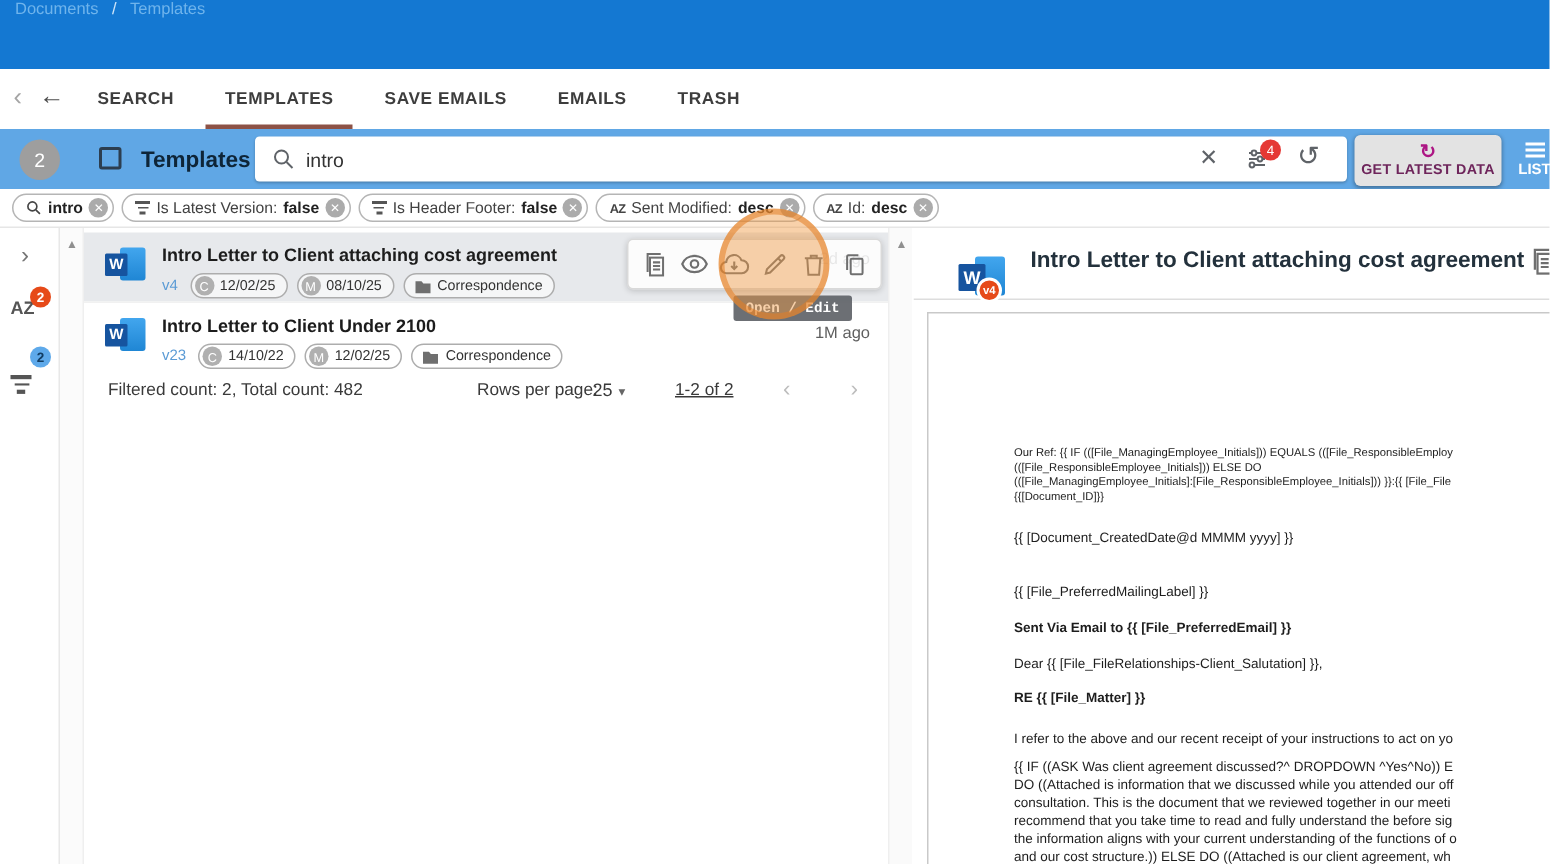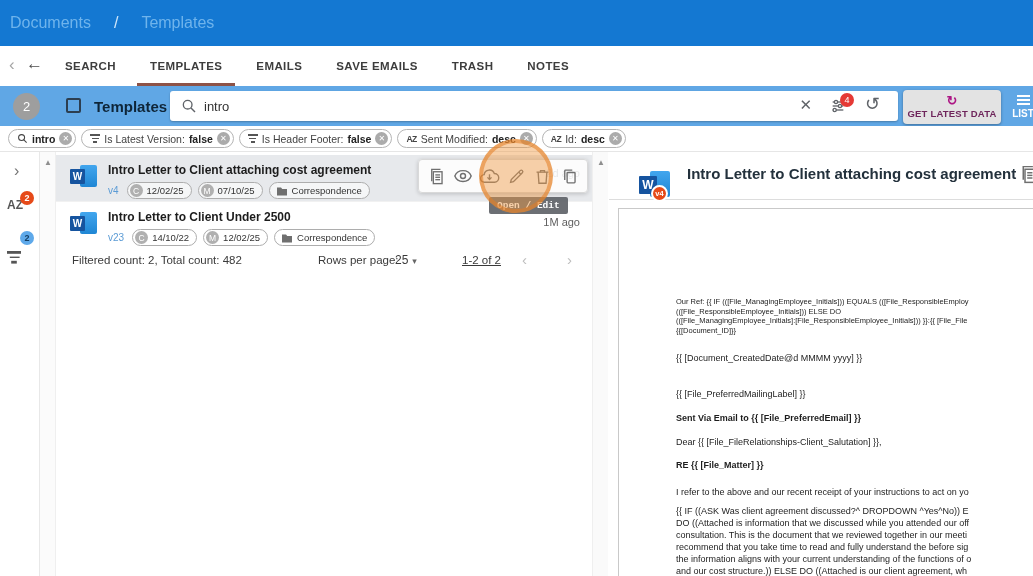"Documents" .crumbs { align-items: center -> none; font-size: 16px -> 11px; gap: 23px -> 9px }
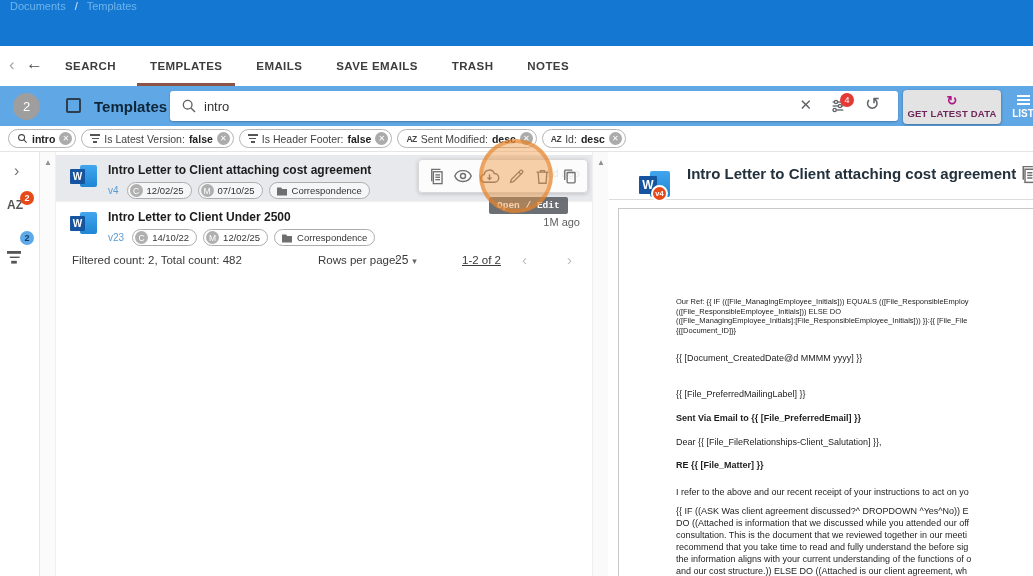"EMAILS" div.tab { order: before "SAVE EMAILS" -> after "SAVE EMAILS" }
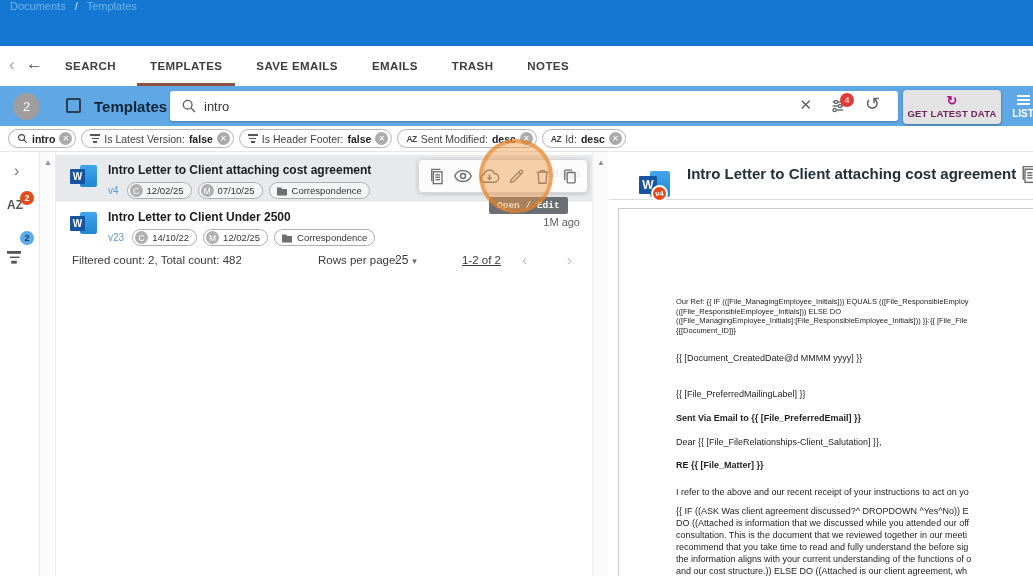"NOTES" div.tab { html: <div>NOTES</div> -> none }
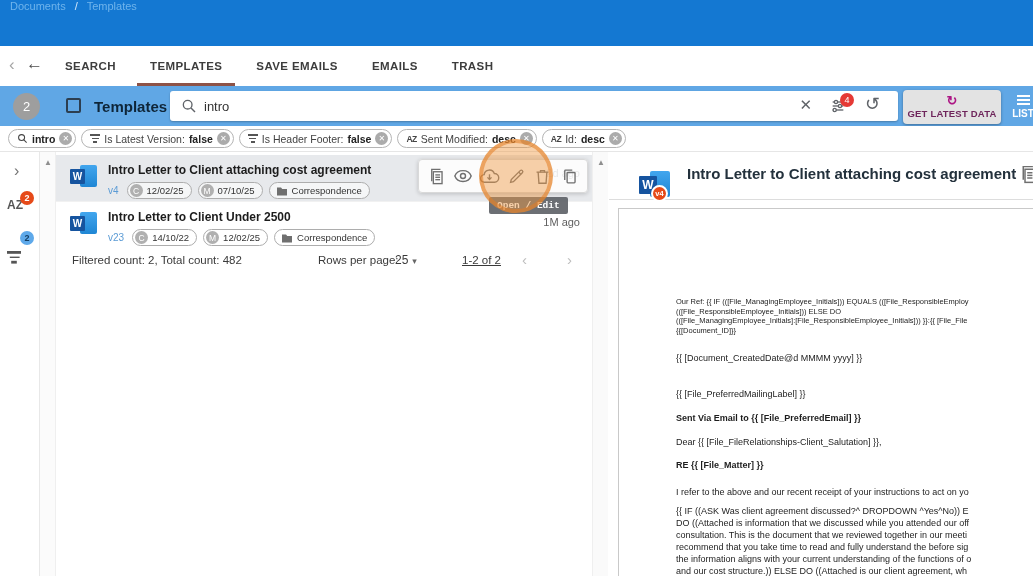"07/10/25" span { text: 07/10/25 -> 08/10/25 }
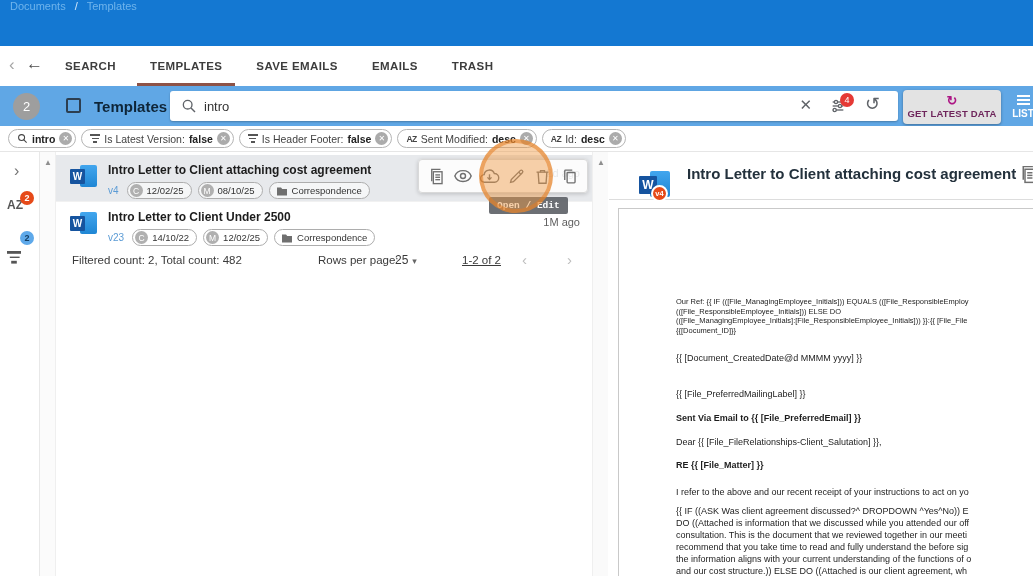"Intro Letter to Client Under" div.rtitle { text: 2500 -> 2100 }
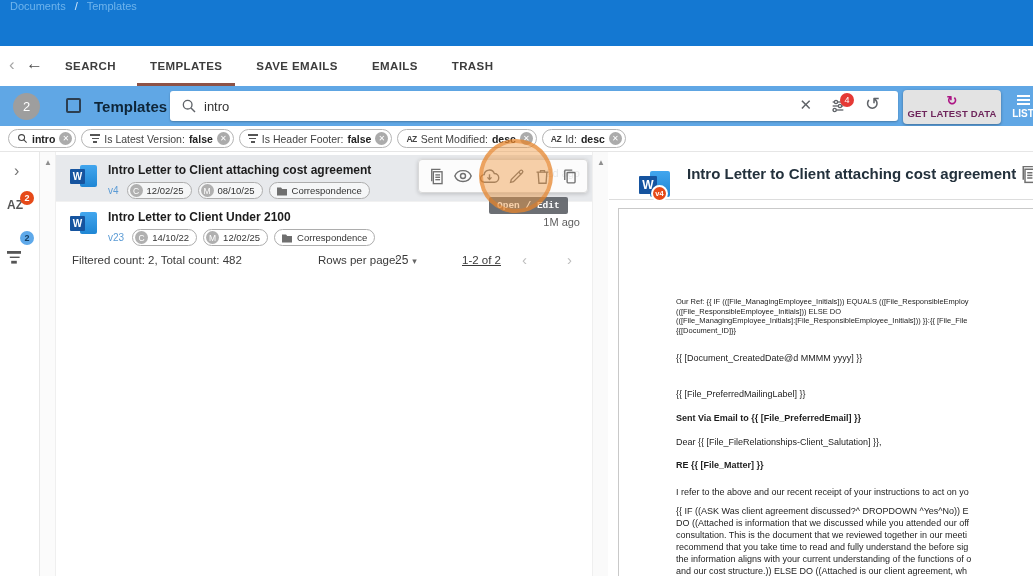"1-2 of 2" .lf-range { left: 406px -> 394px }
